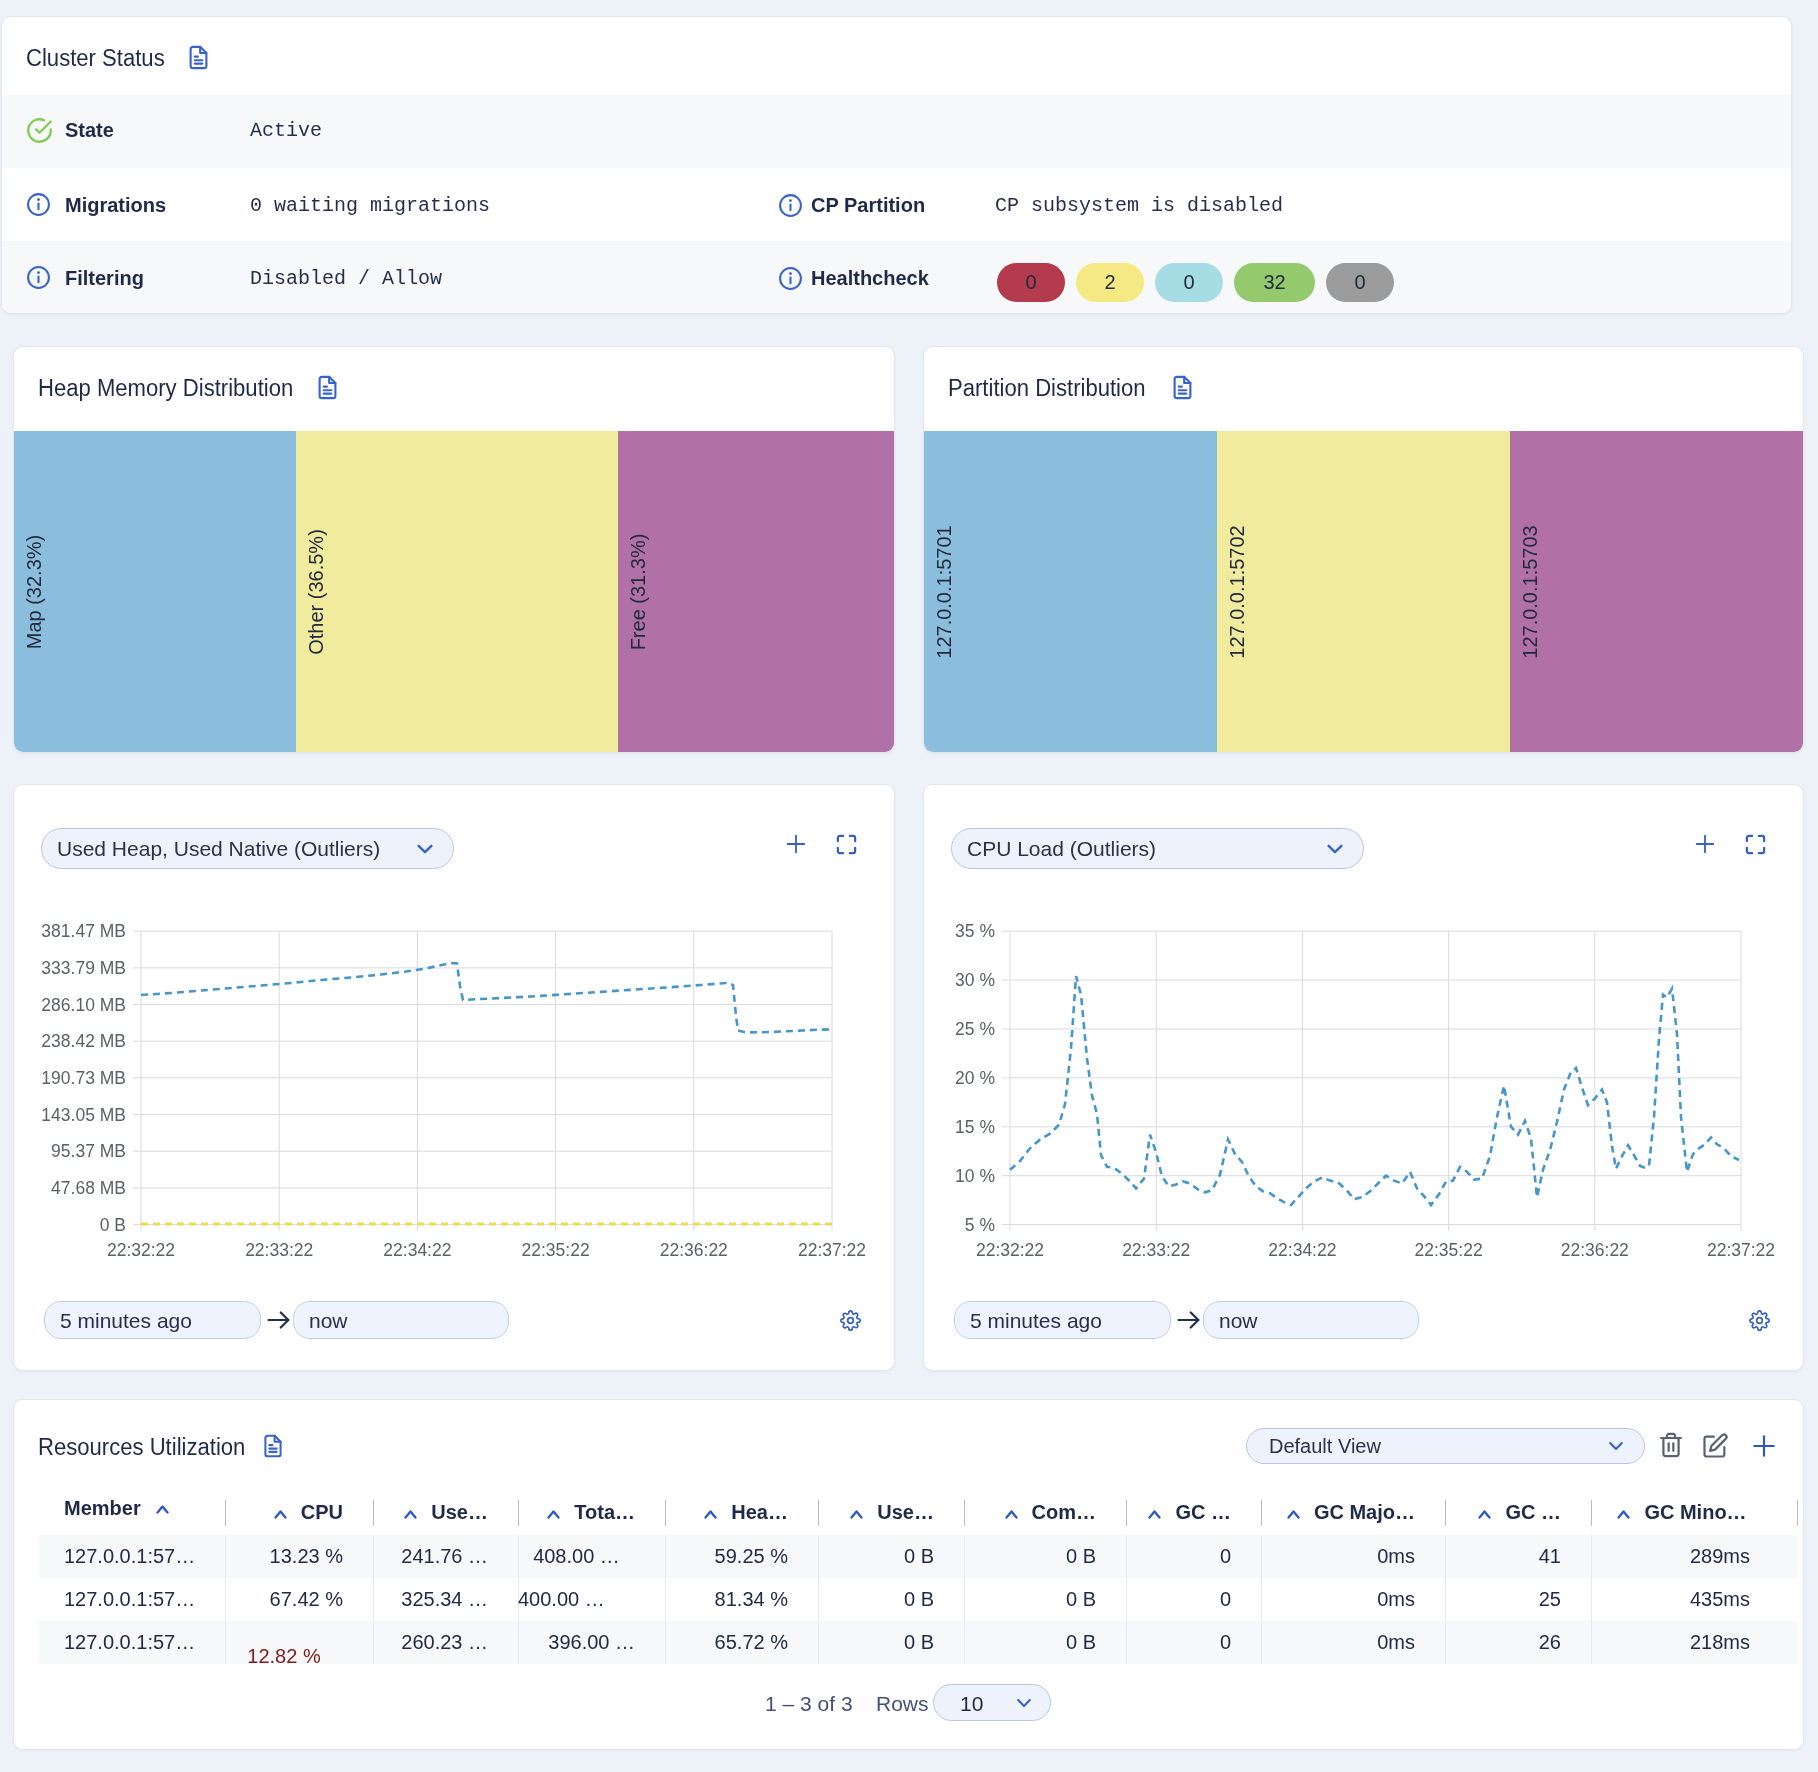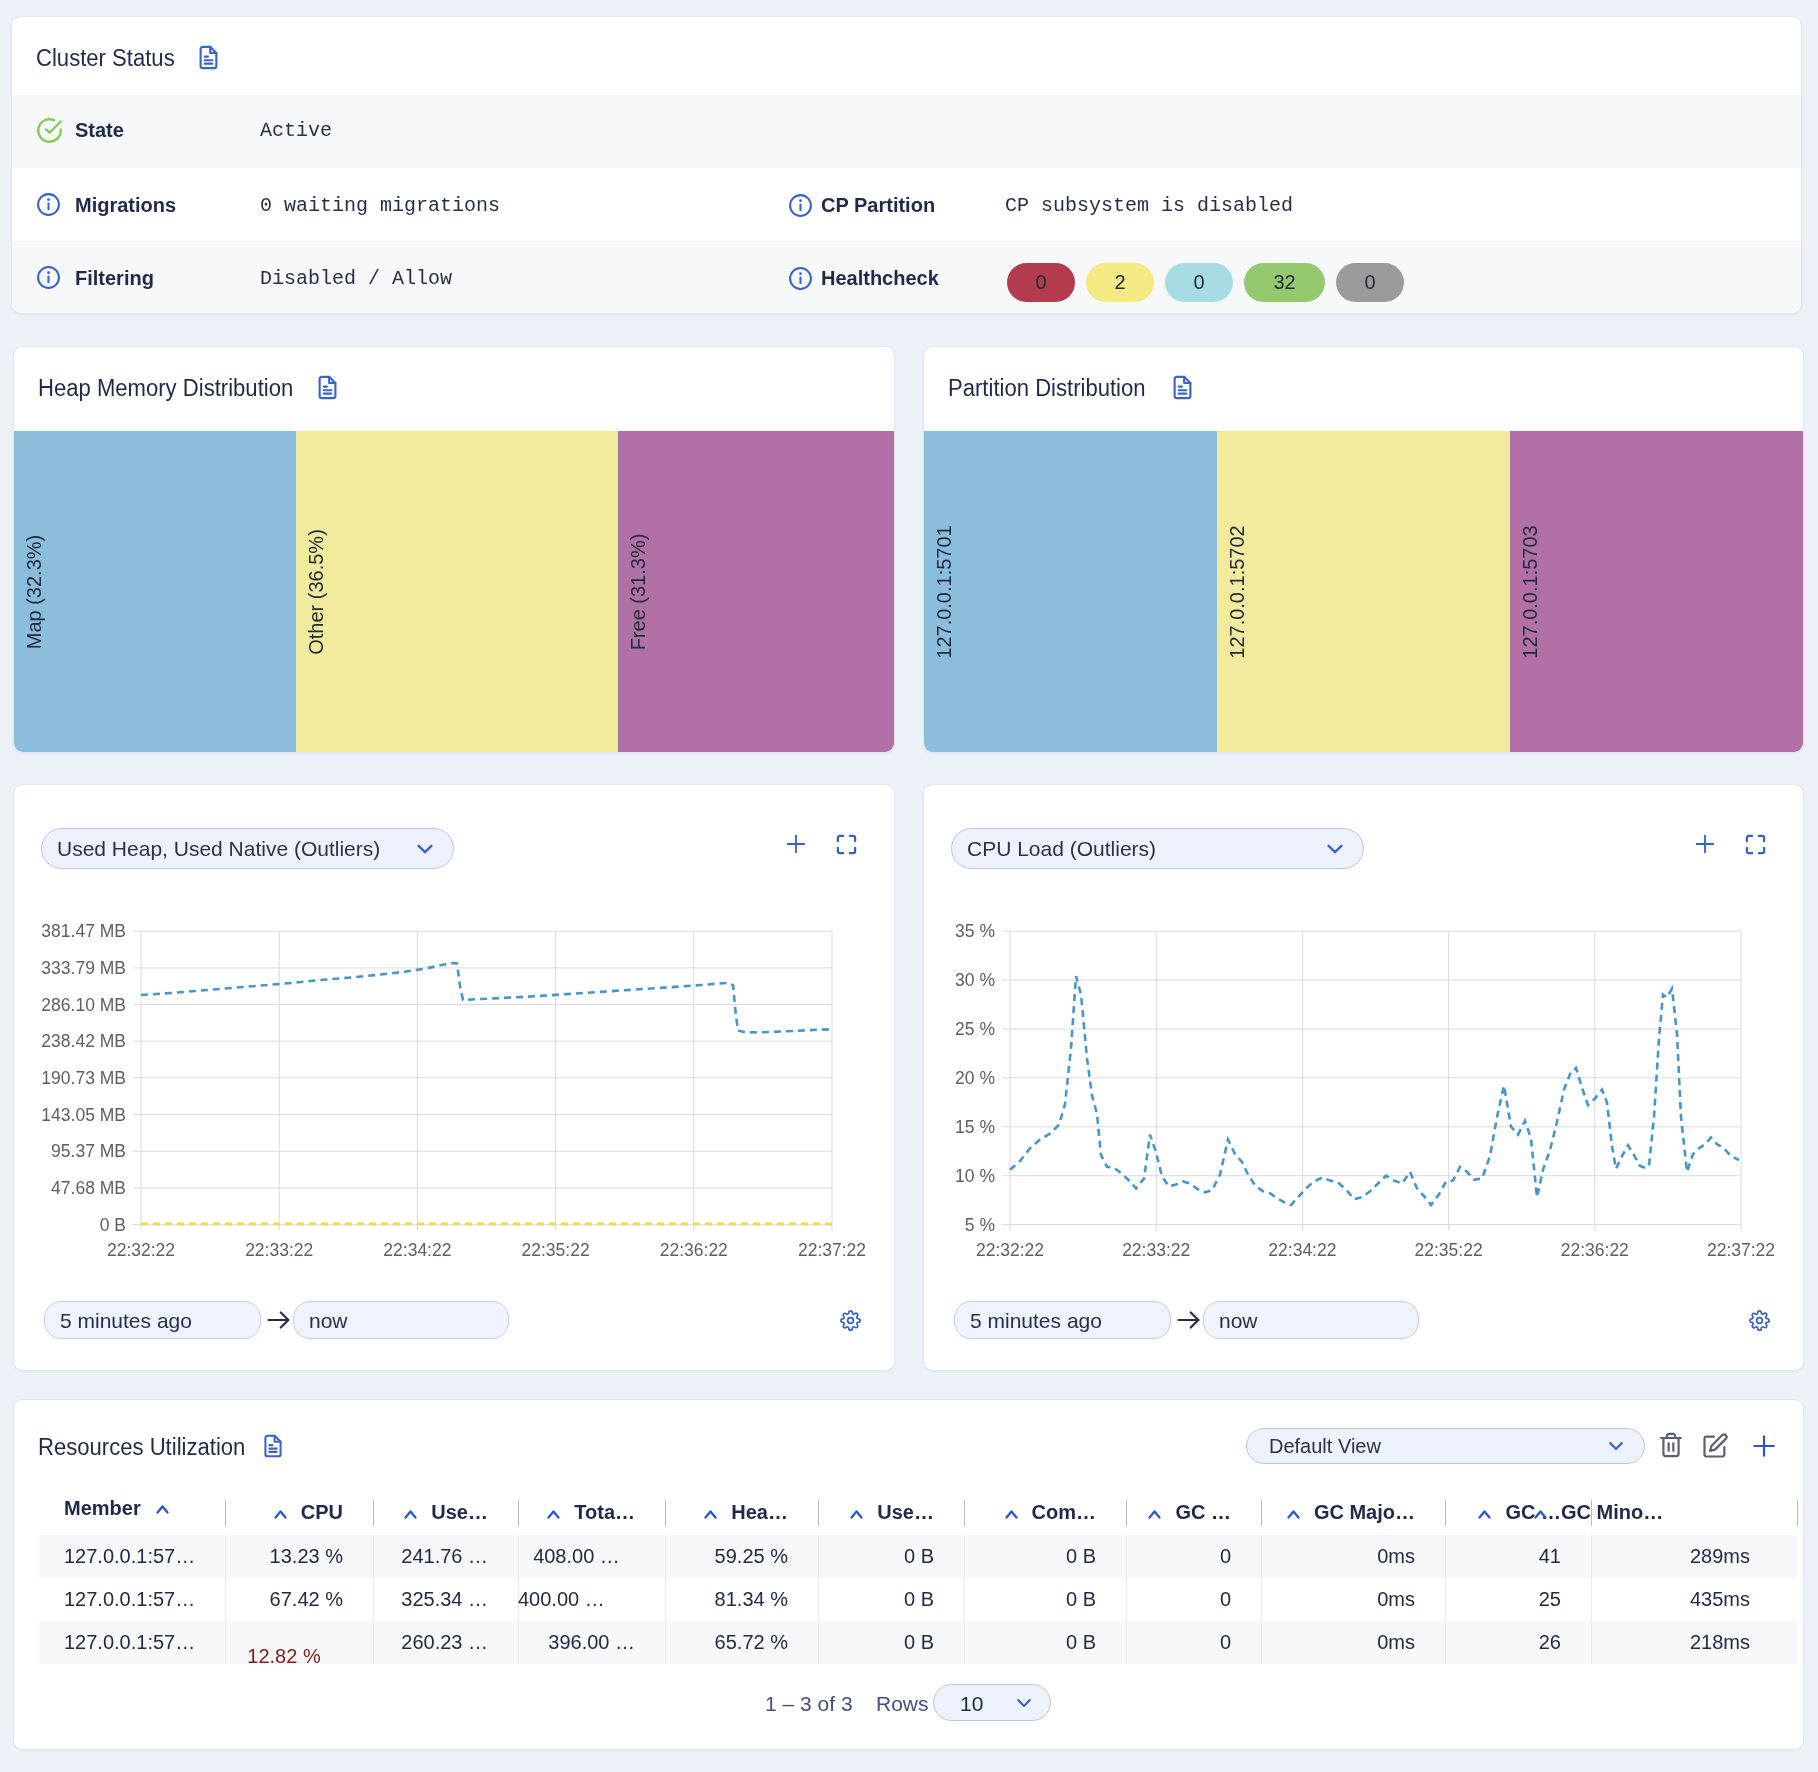"Cluster Status" div.card { left: 11px -> 1px }
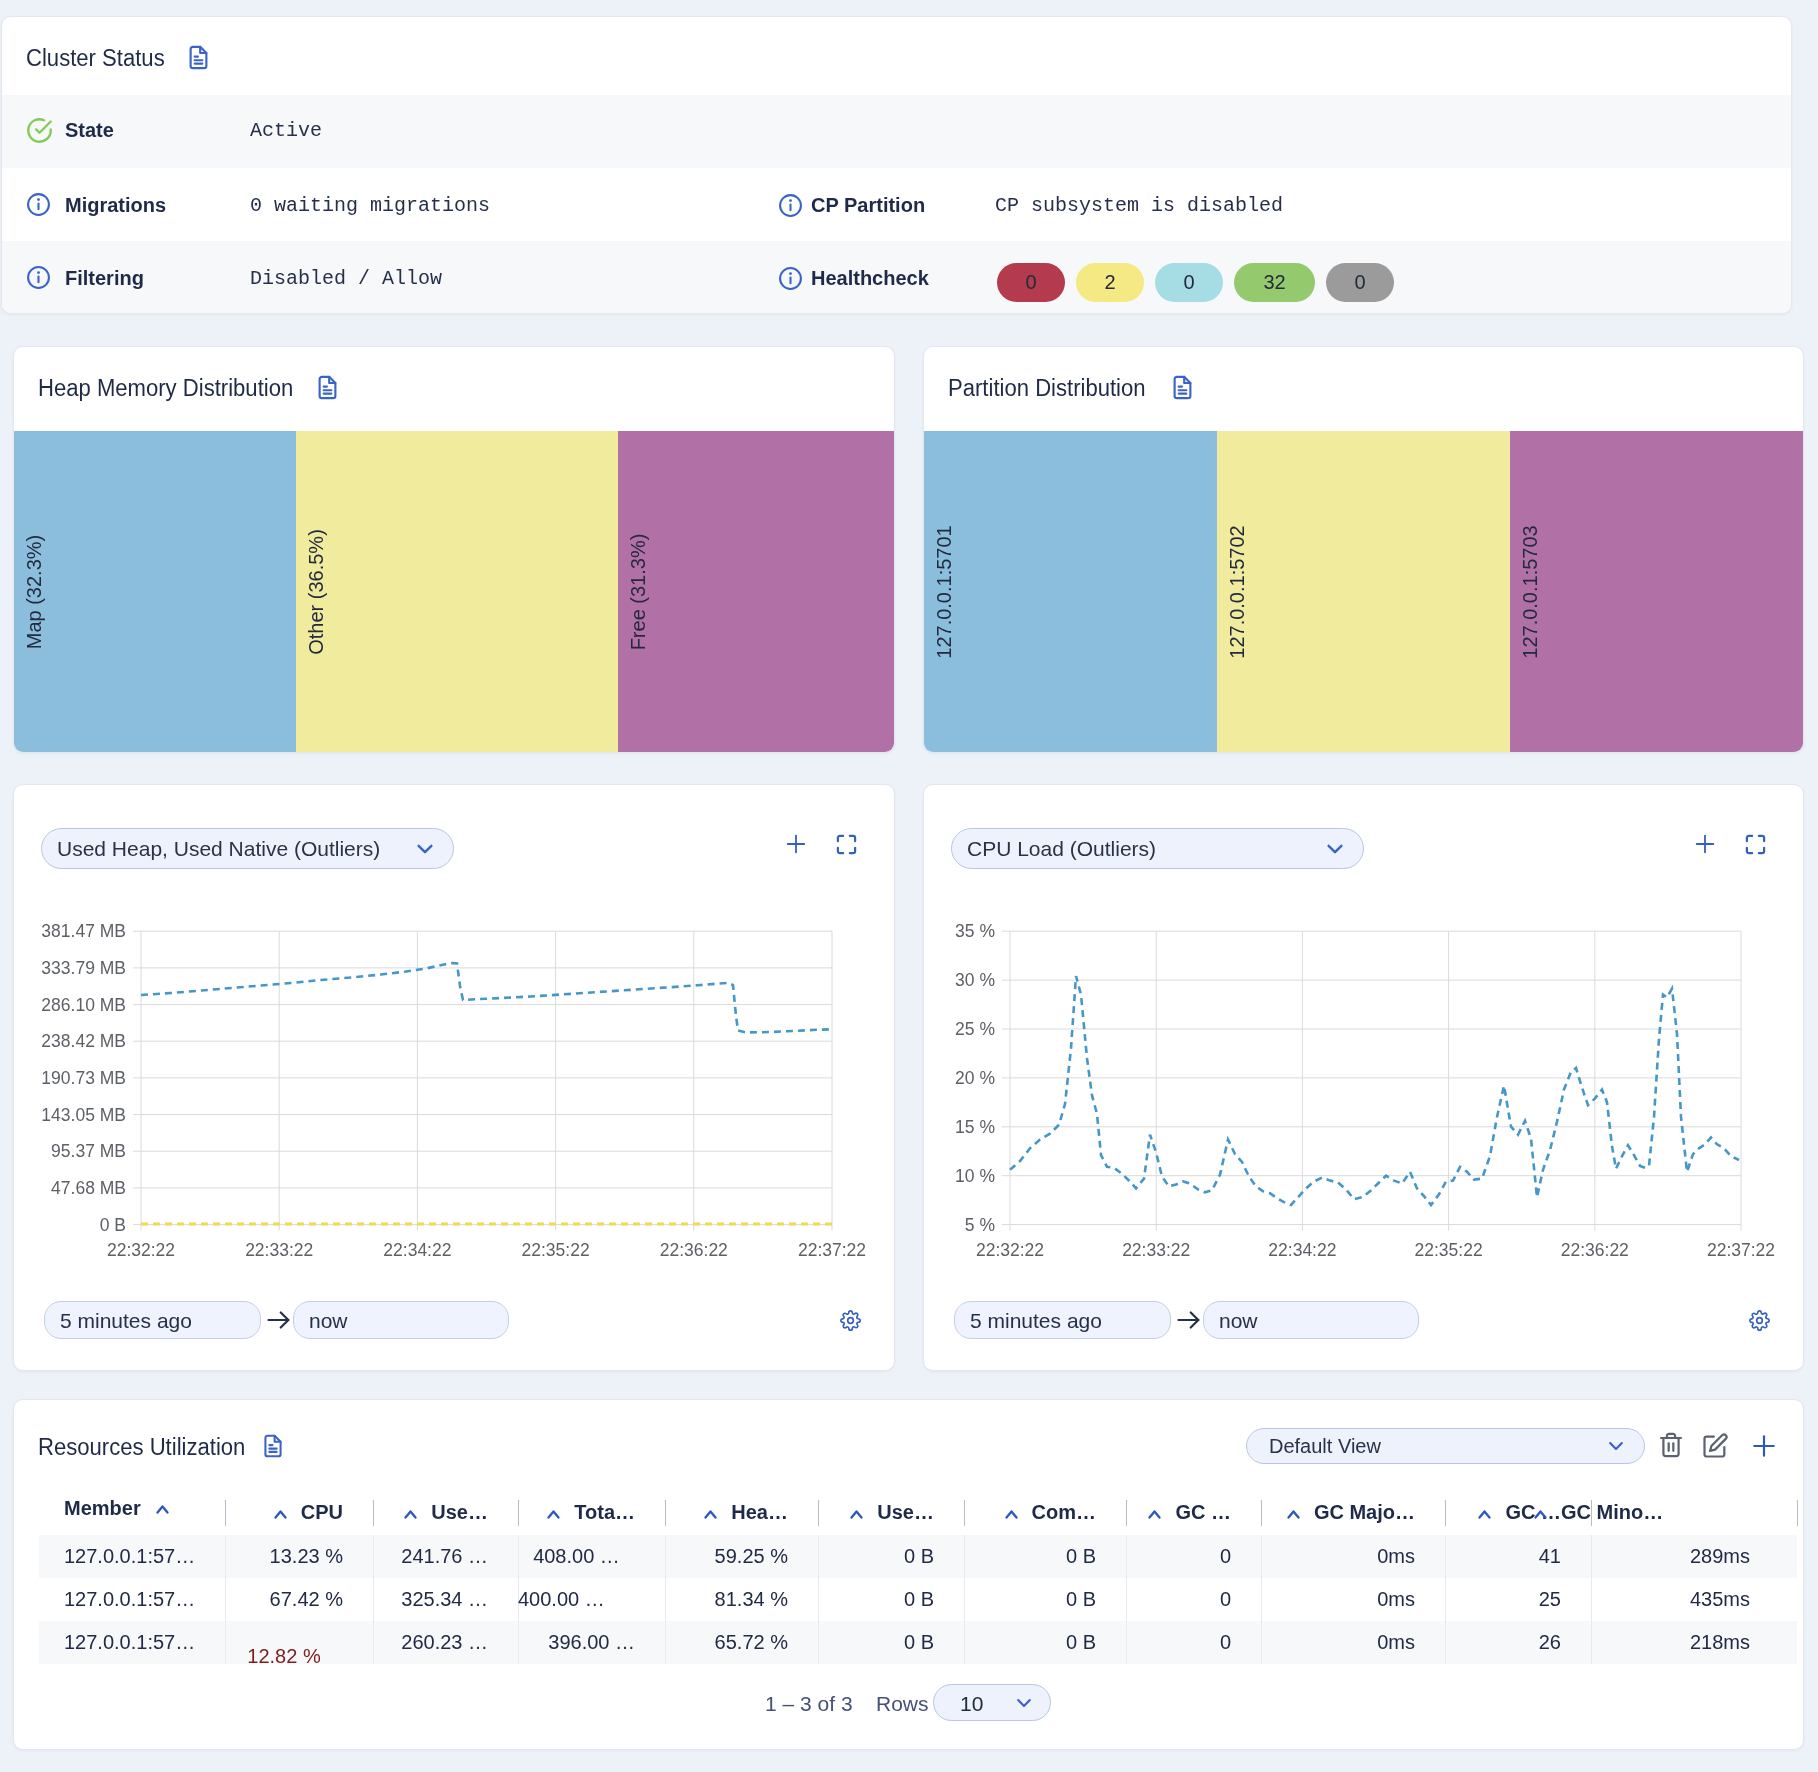"GC Mino…" div.abs { left: 1519px -> 1588px; text-align: left -> center }
